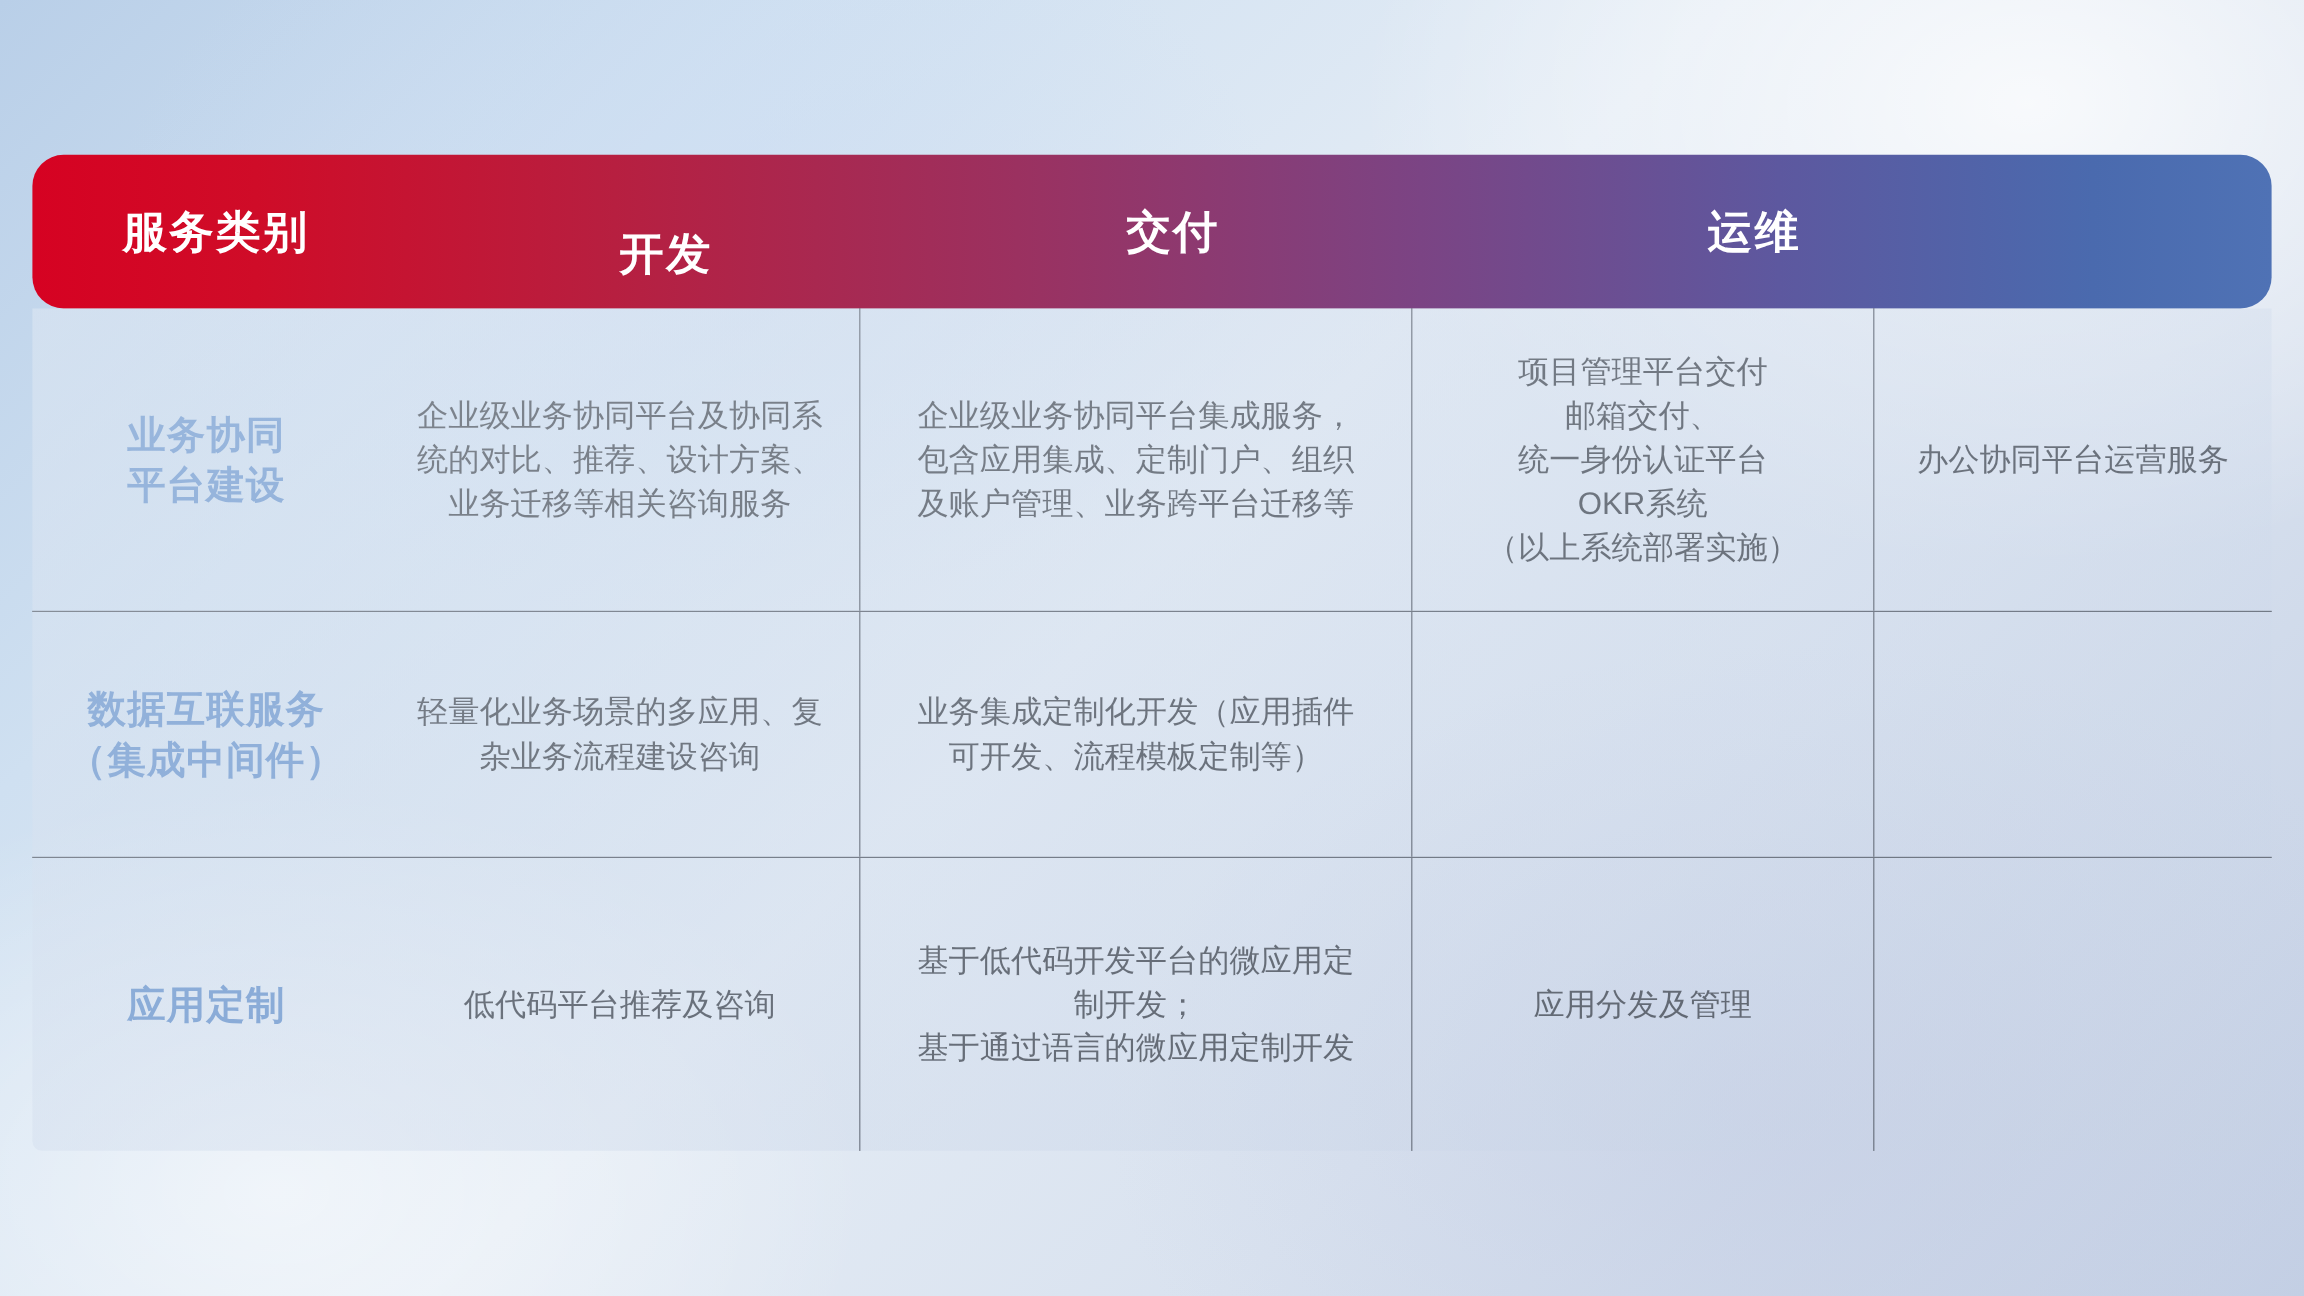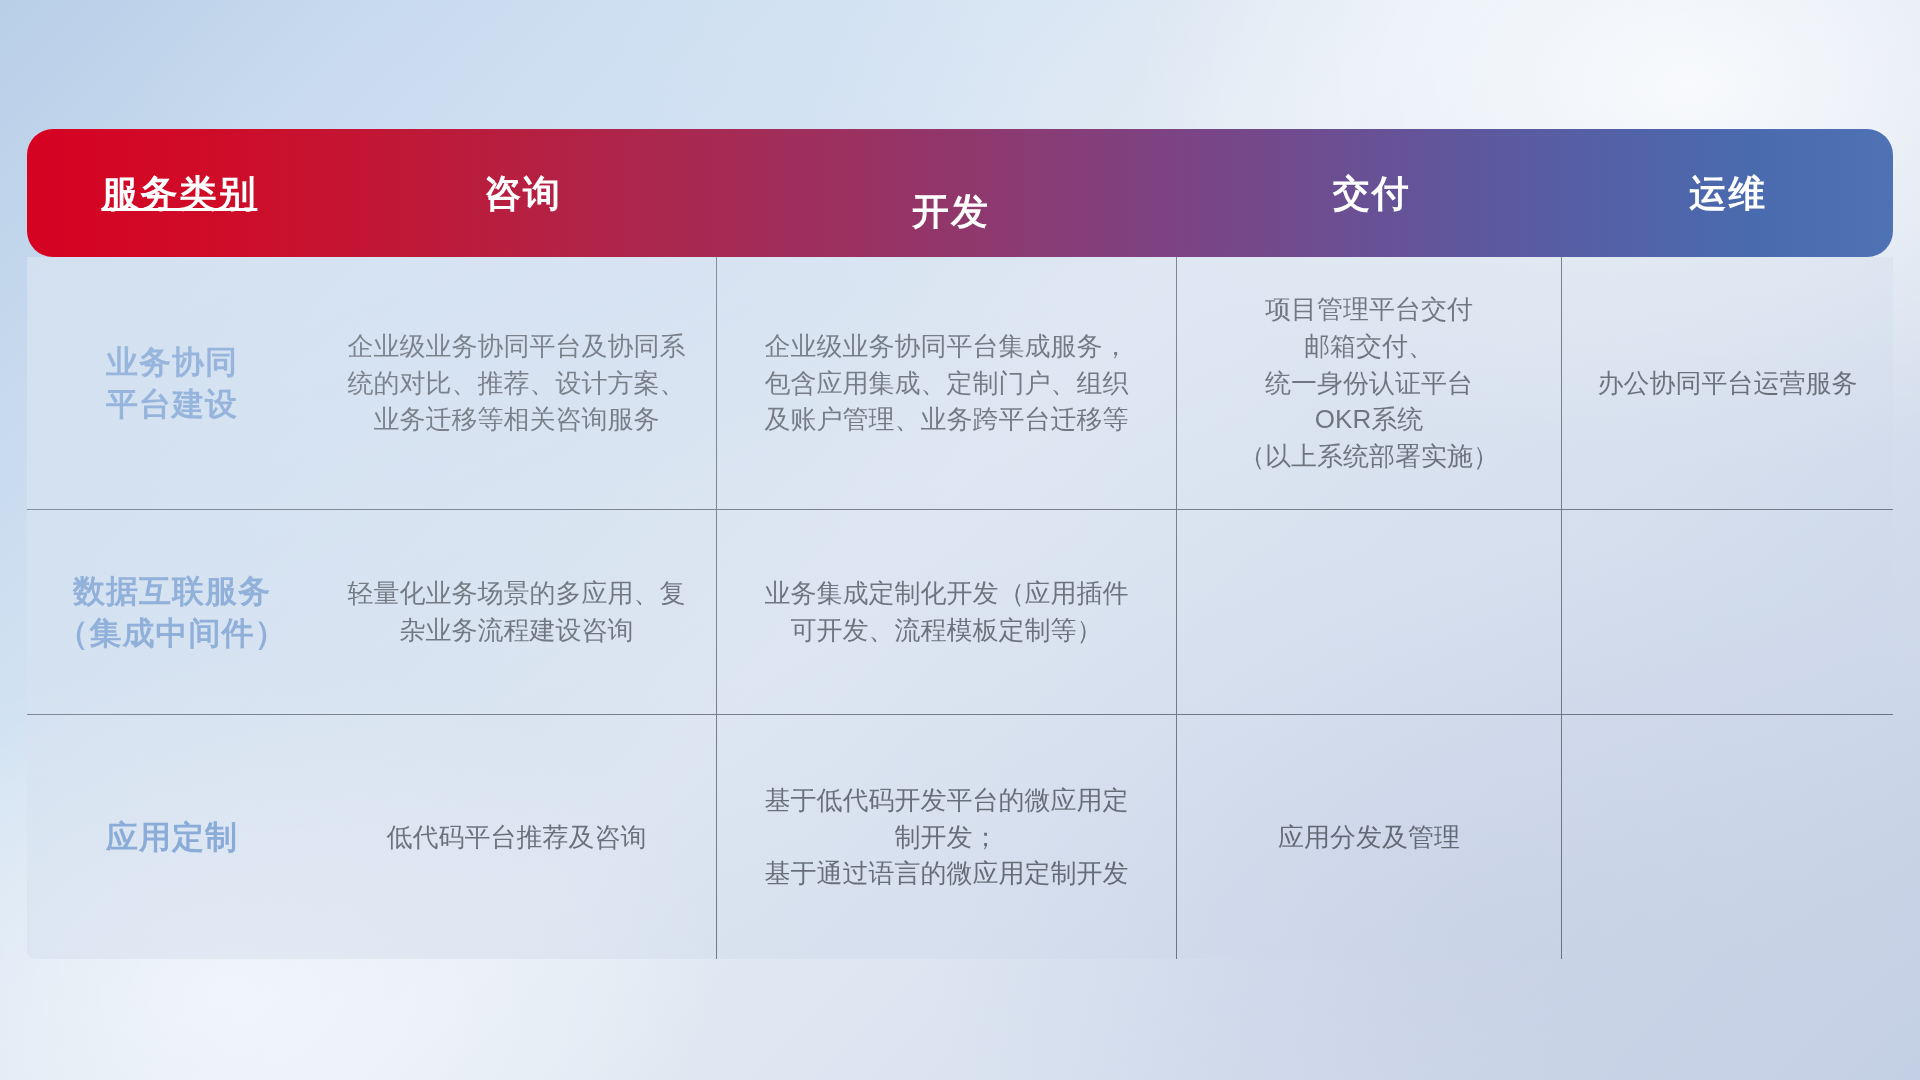"服务类别" .th-0 { text-decoration: underline -> none }
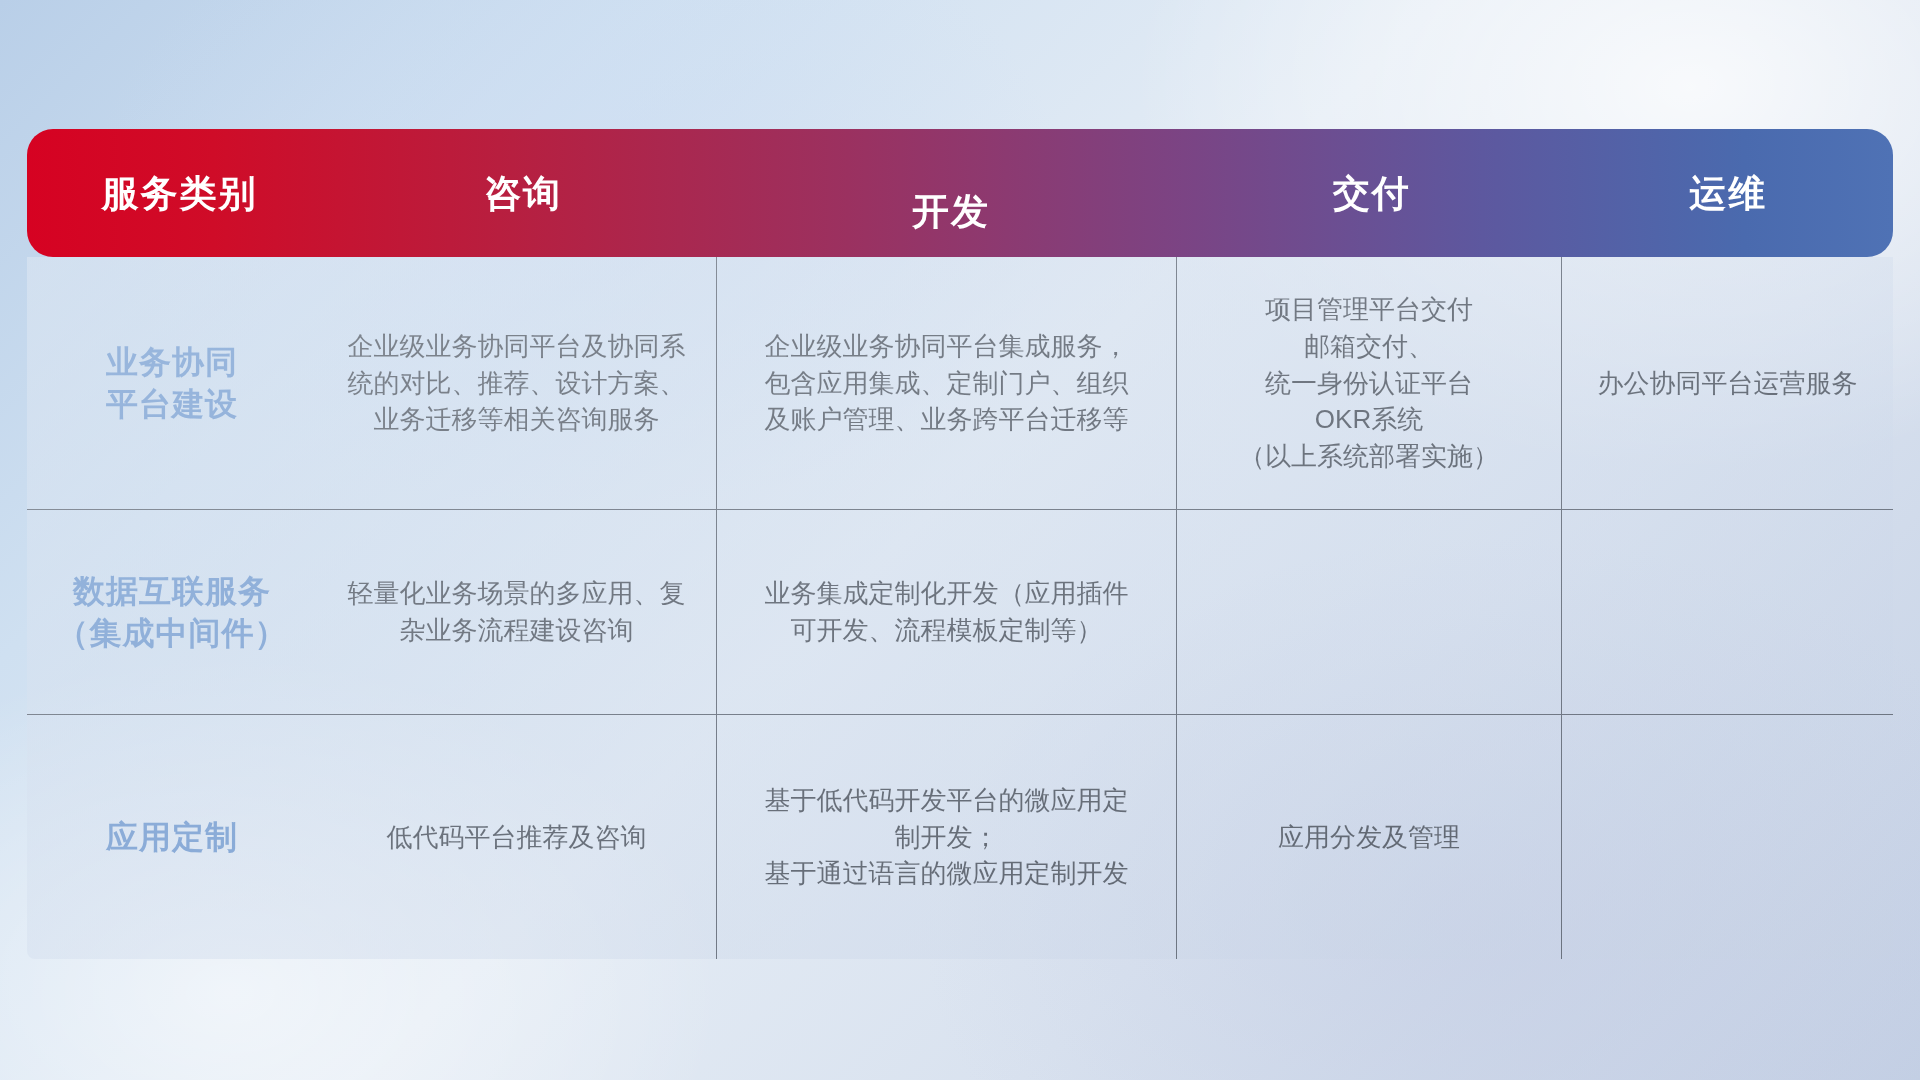"咨询" div.th { html: <div>咨询</div> -> none }
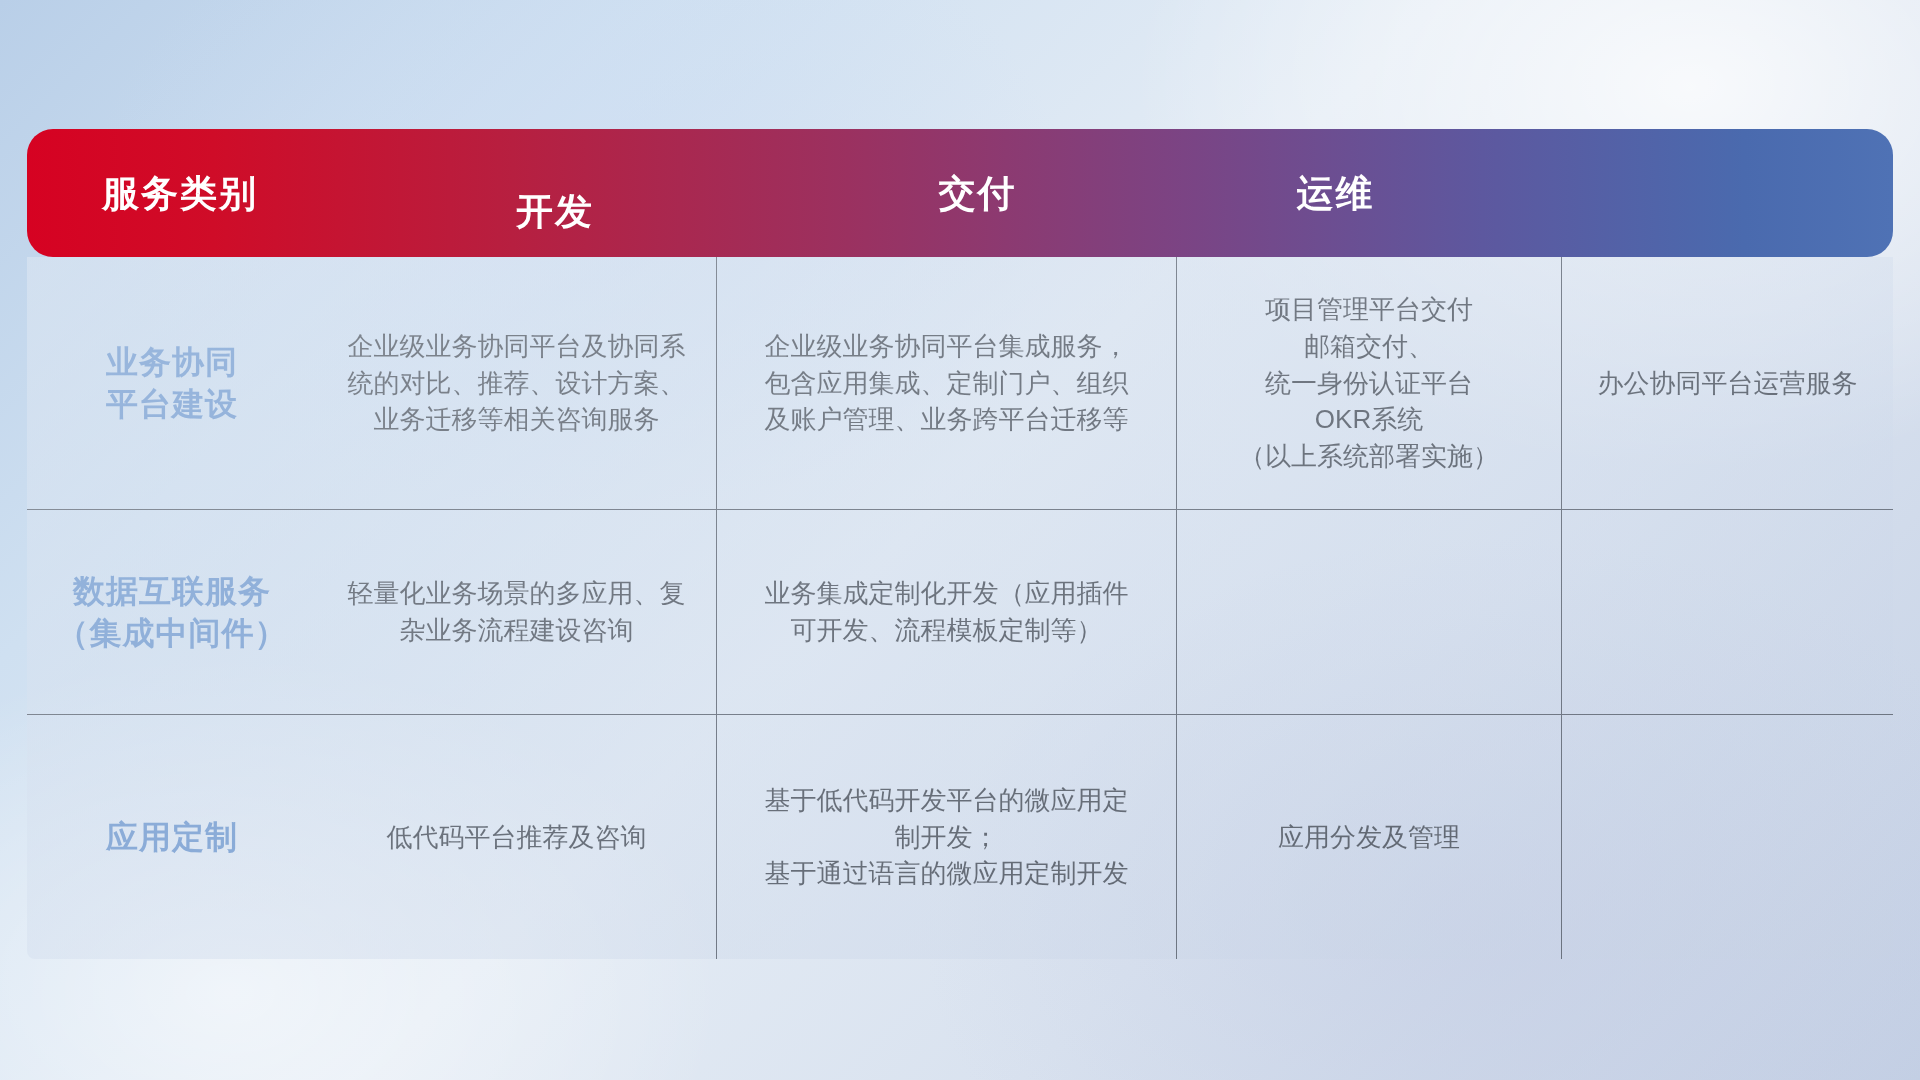"运维" .th-4 { text-align: none -> right }
